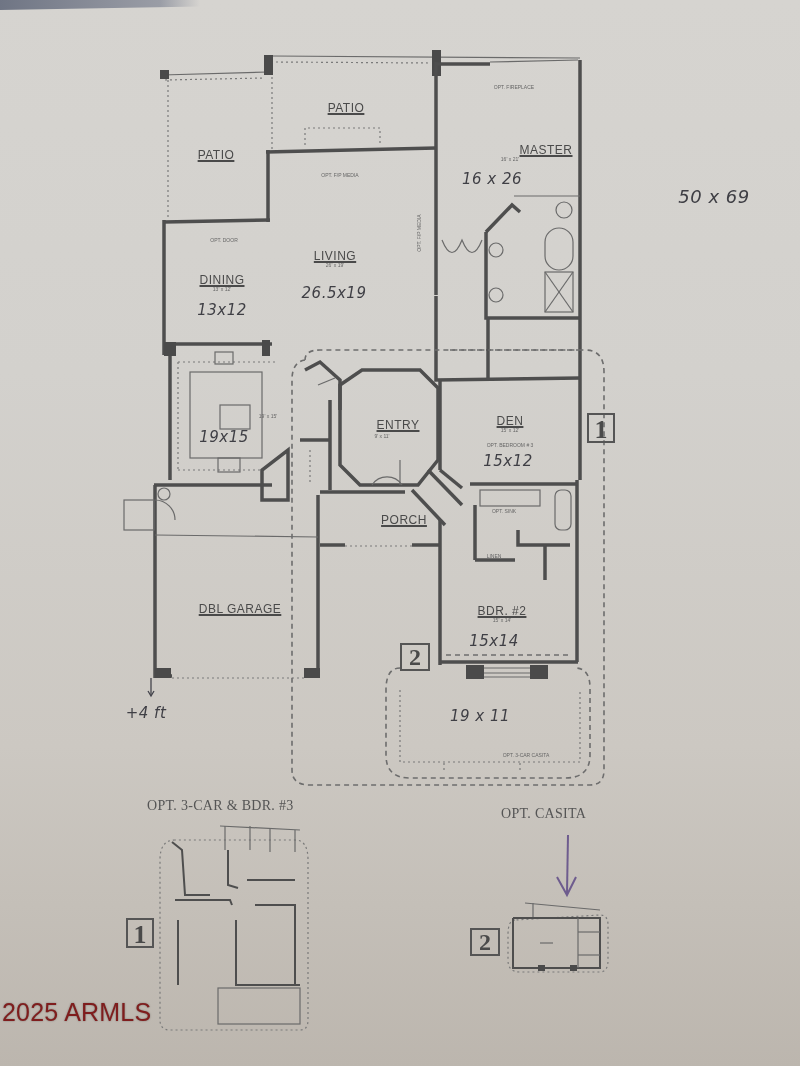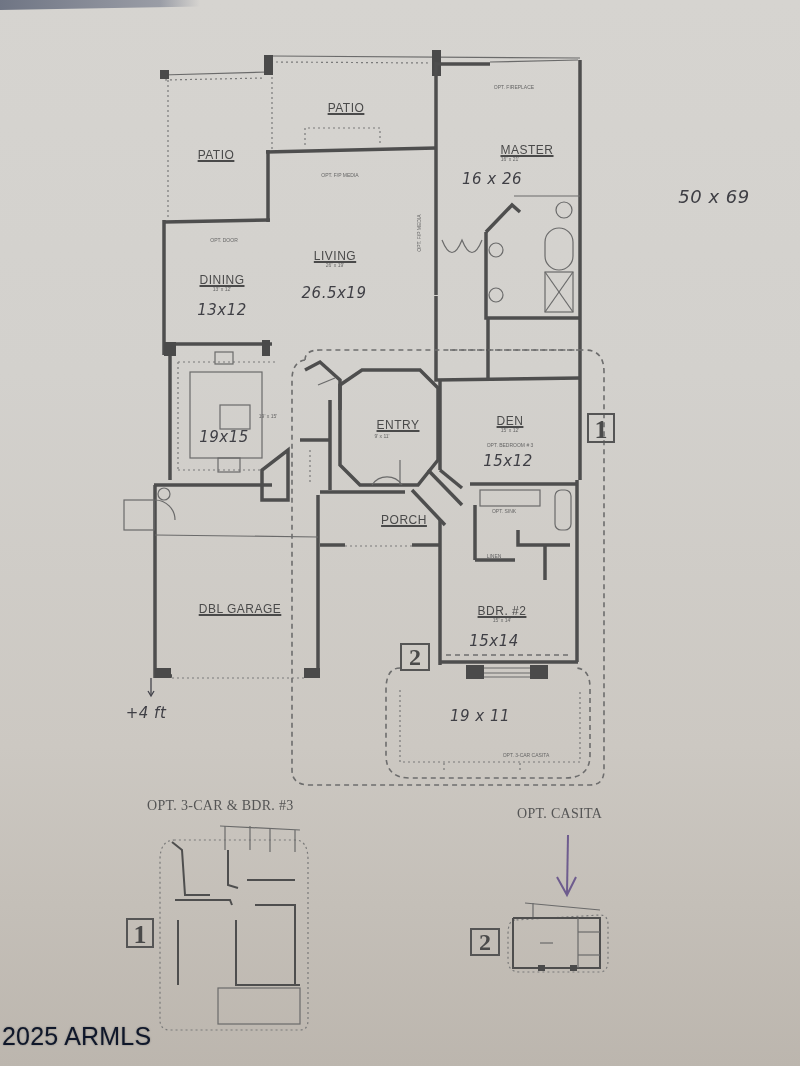"MASTER" div.lbl { left: 509px -> 528px }
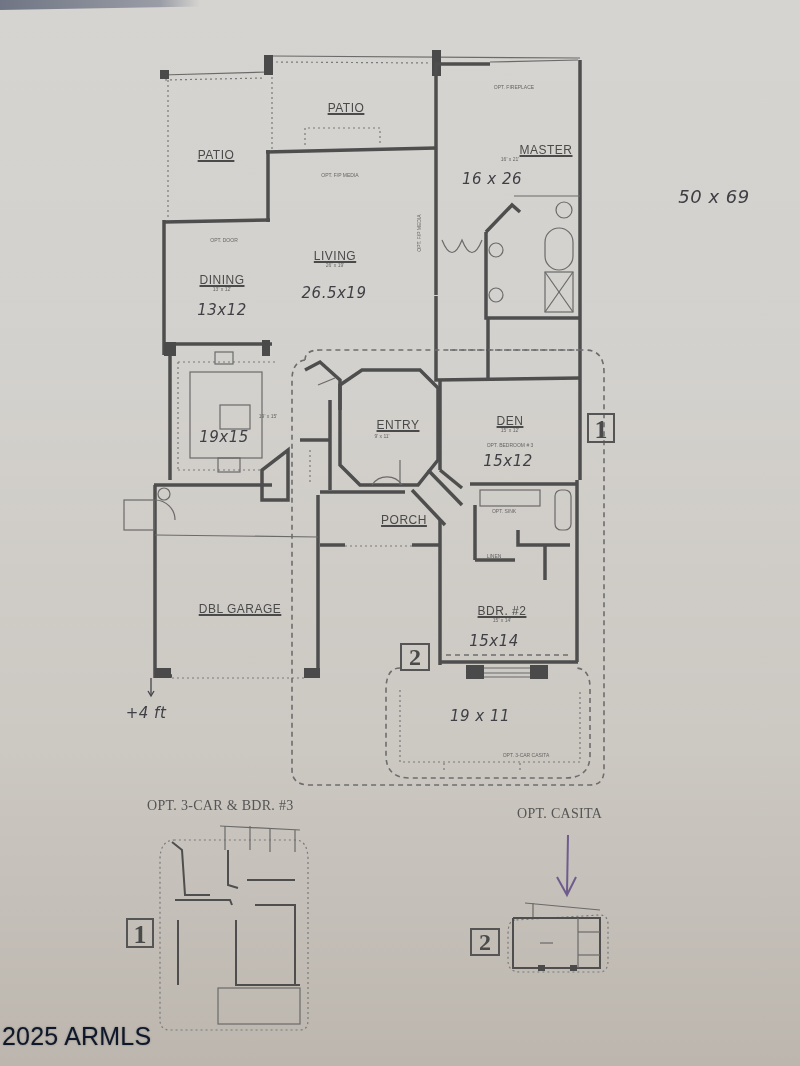"OPT. CASITA" div.title-opt { margin-left: 16px -> none }
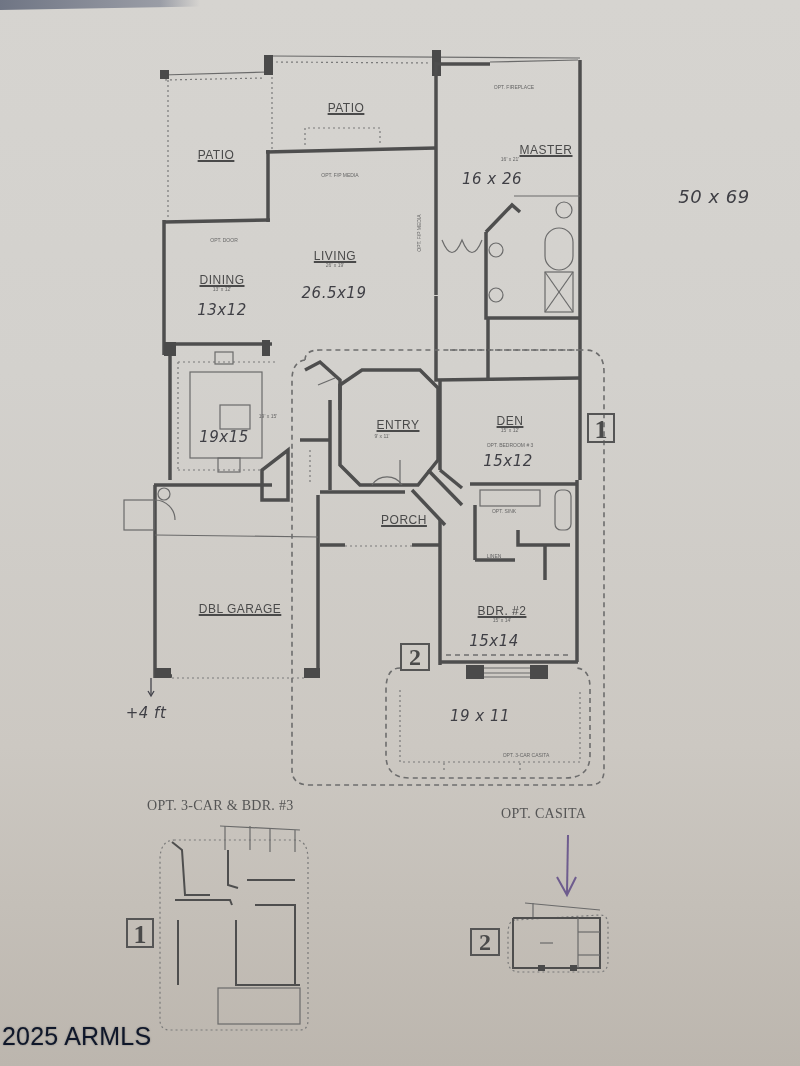"2025 ARMLS" .watermark { color: #0f172a -> #7f1d1d; top: 1022px -> 998px }
